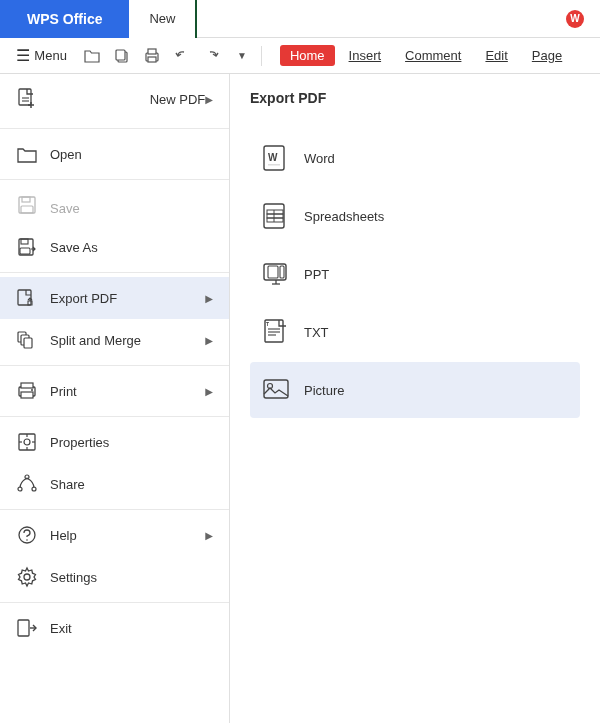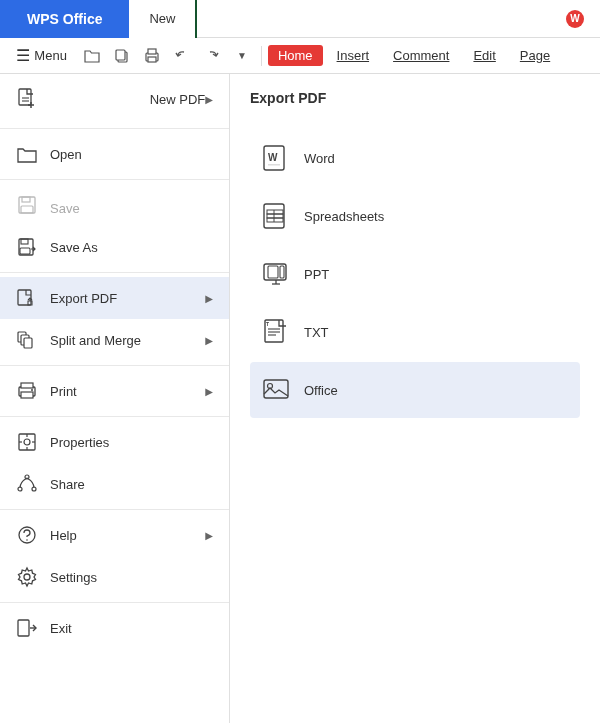"Home" .home-btn { margin-left: none -> 12px }
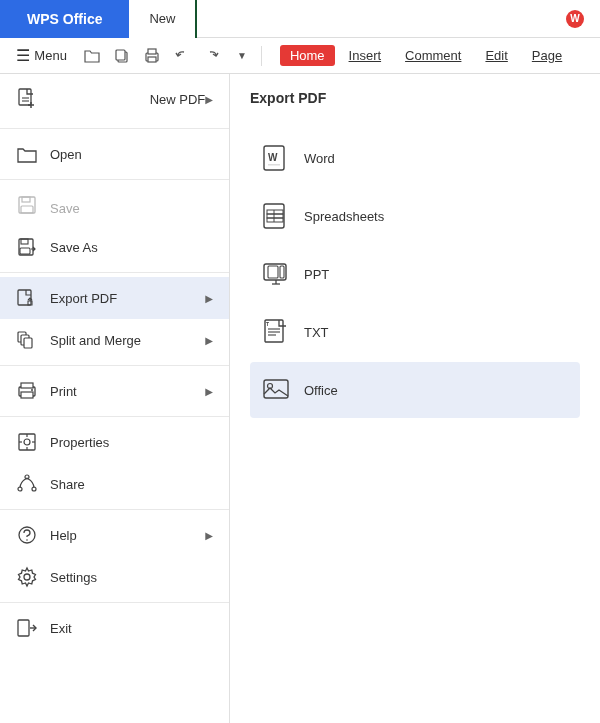"Office" span { text: Office -> Picture }
